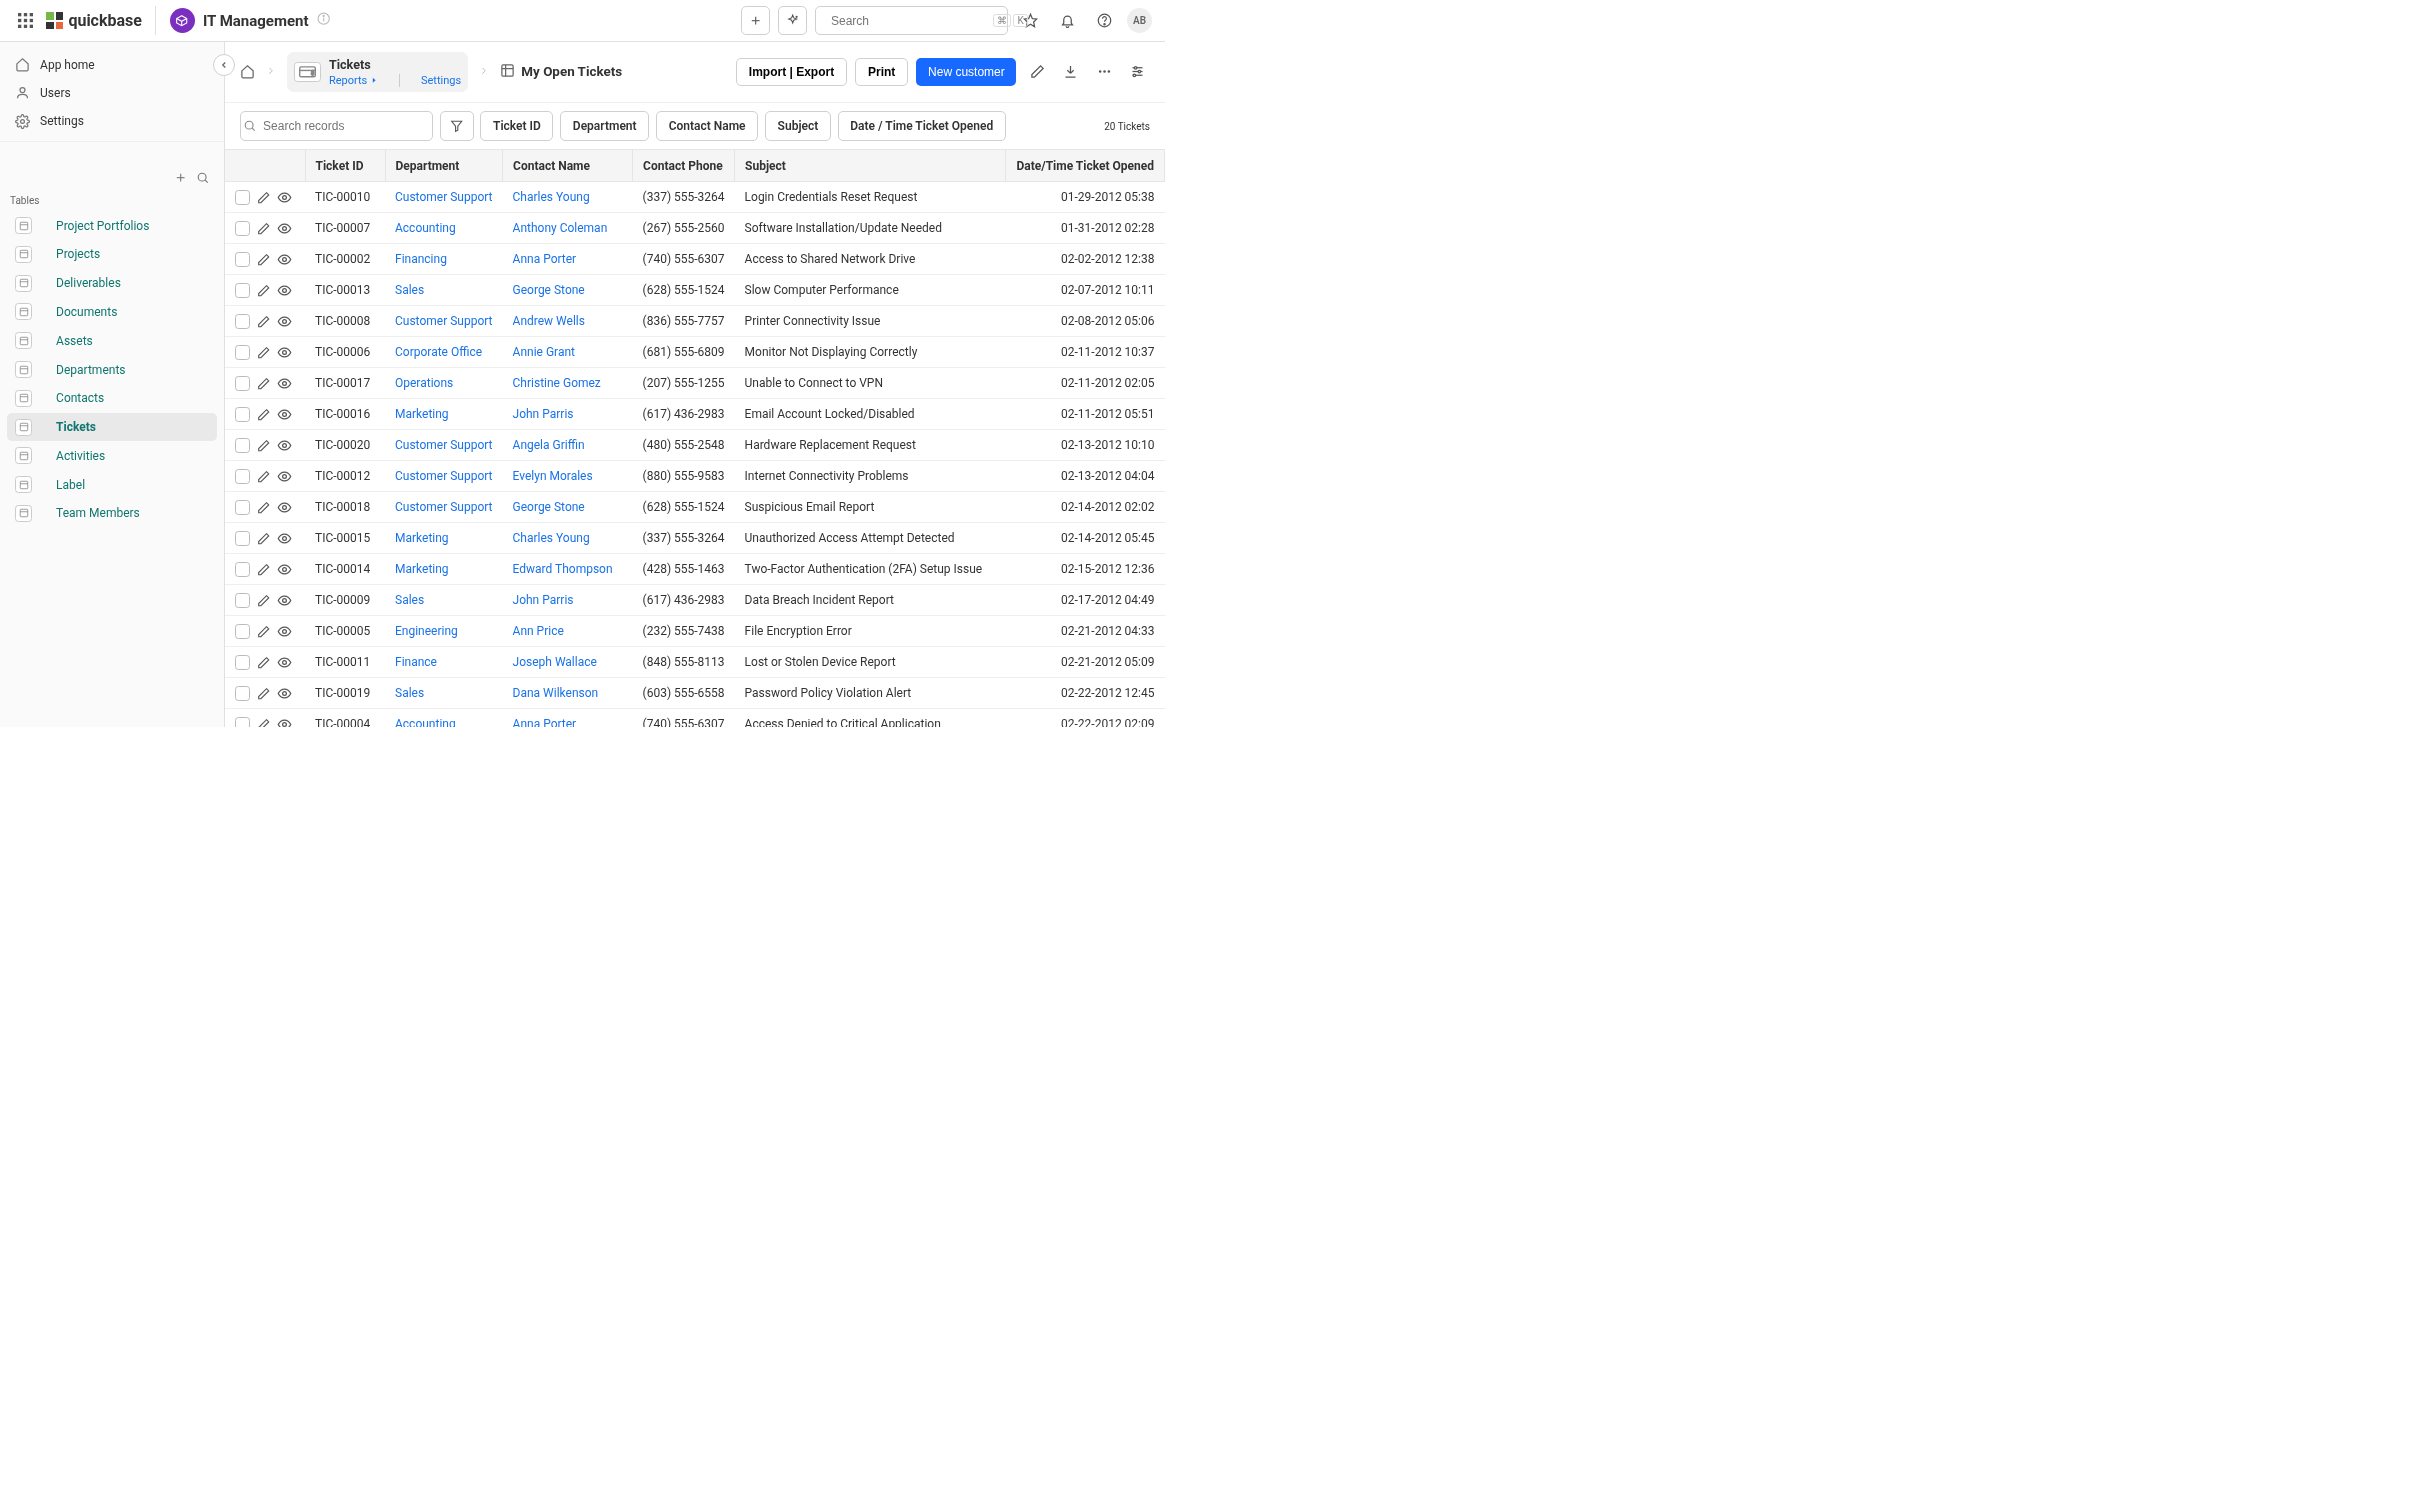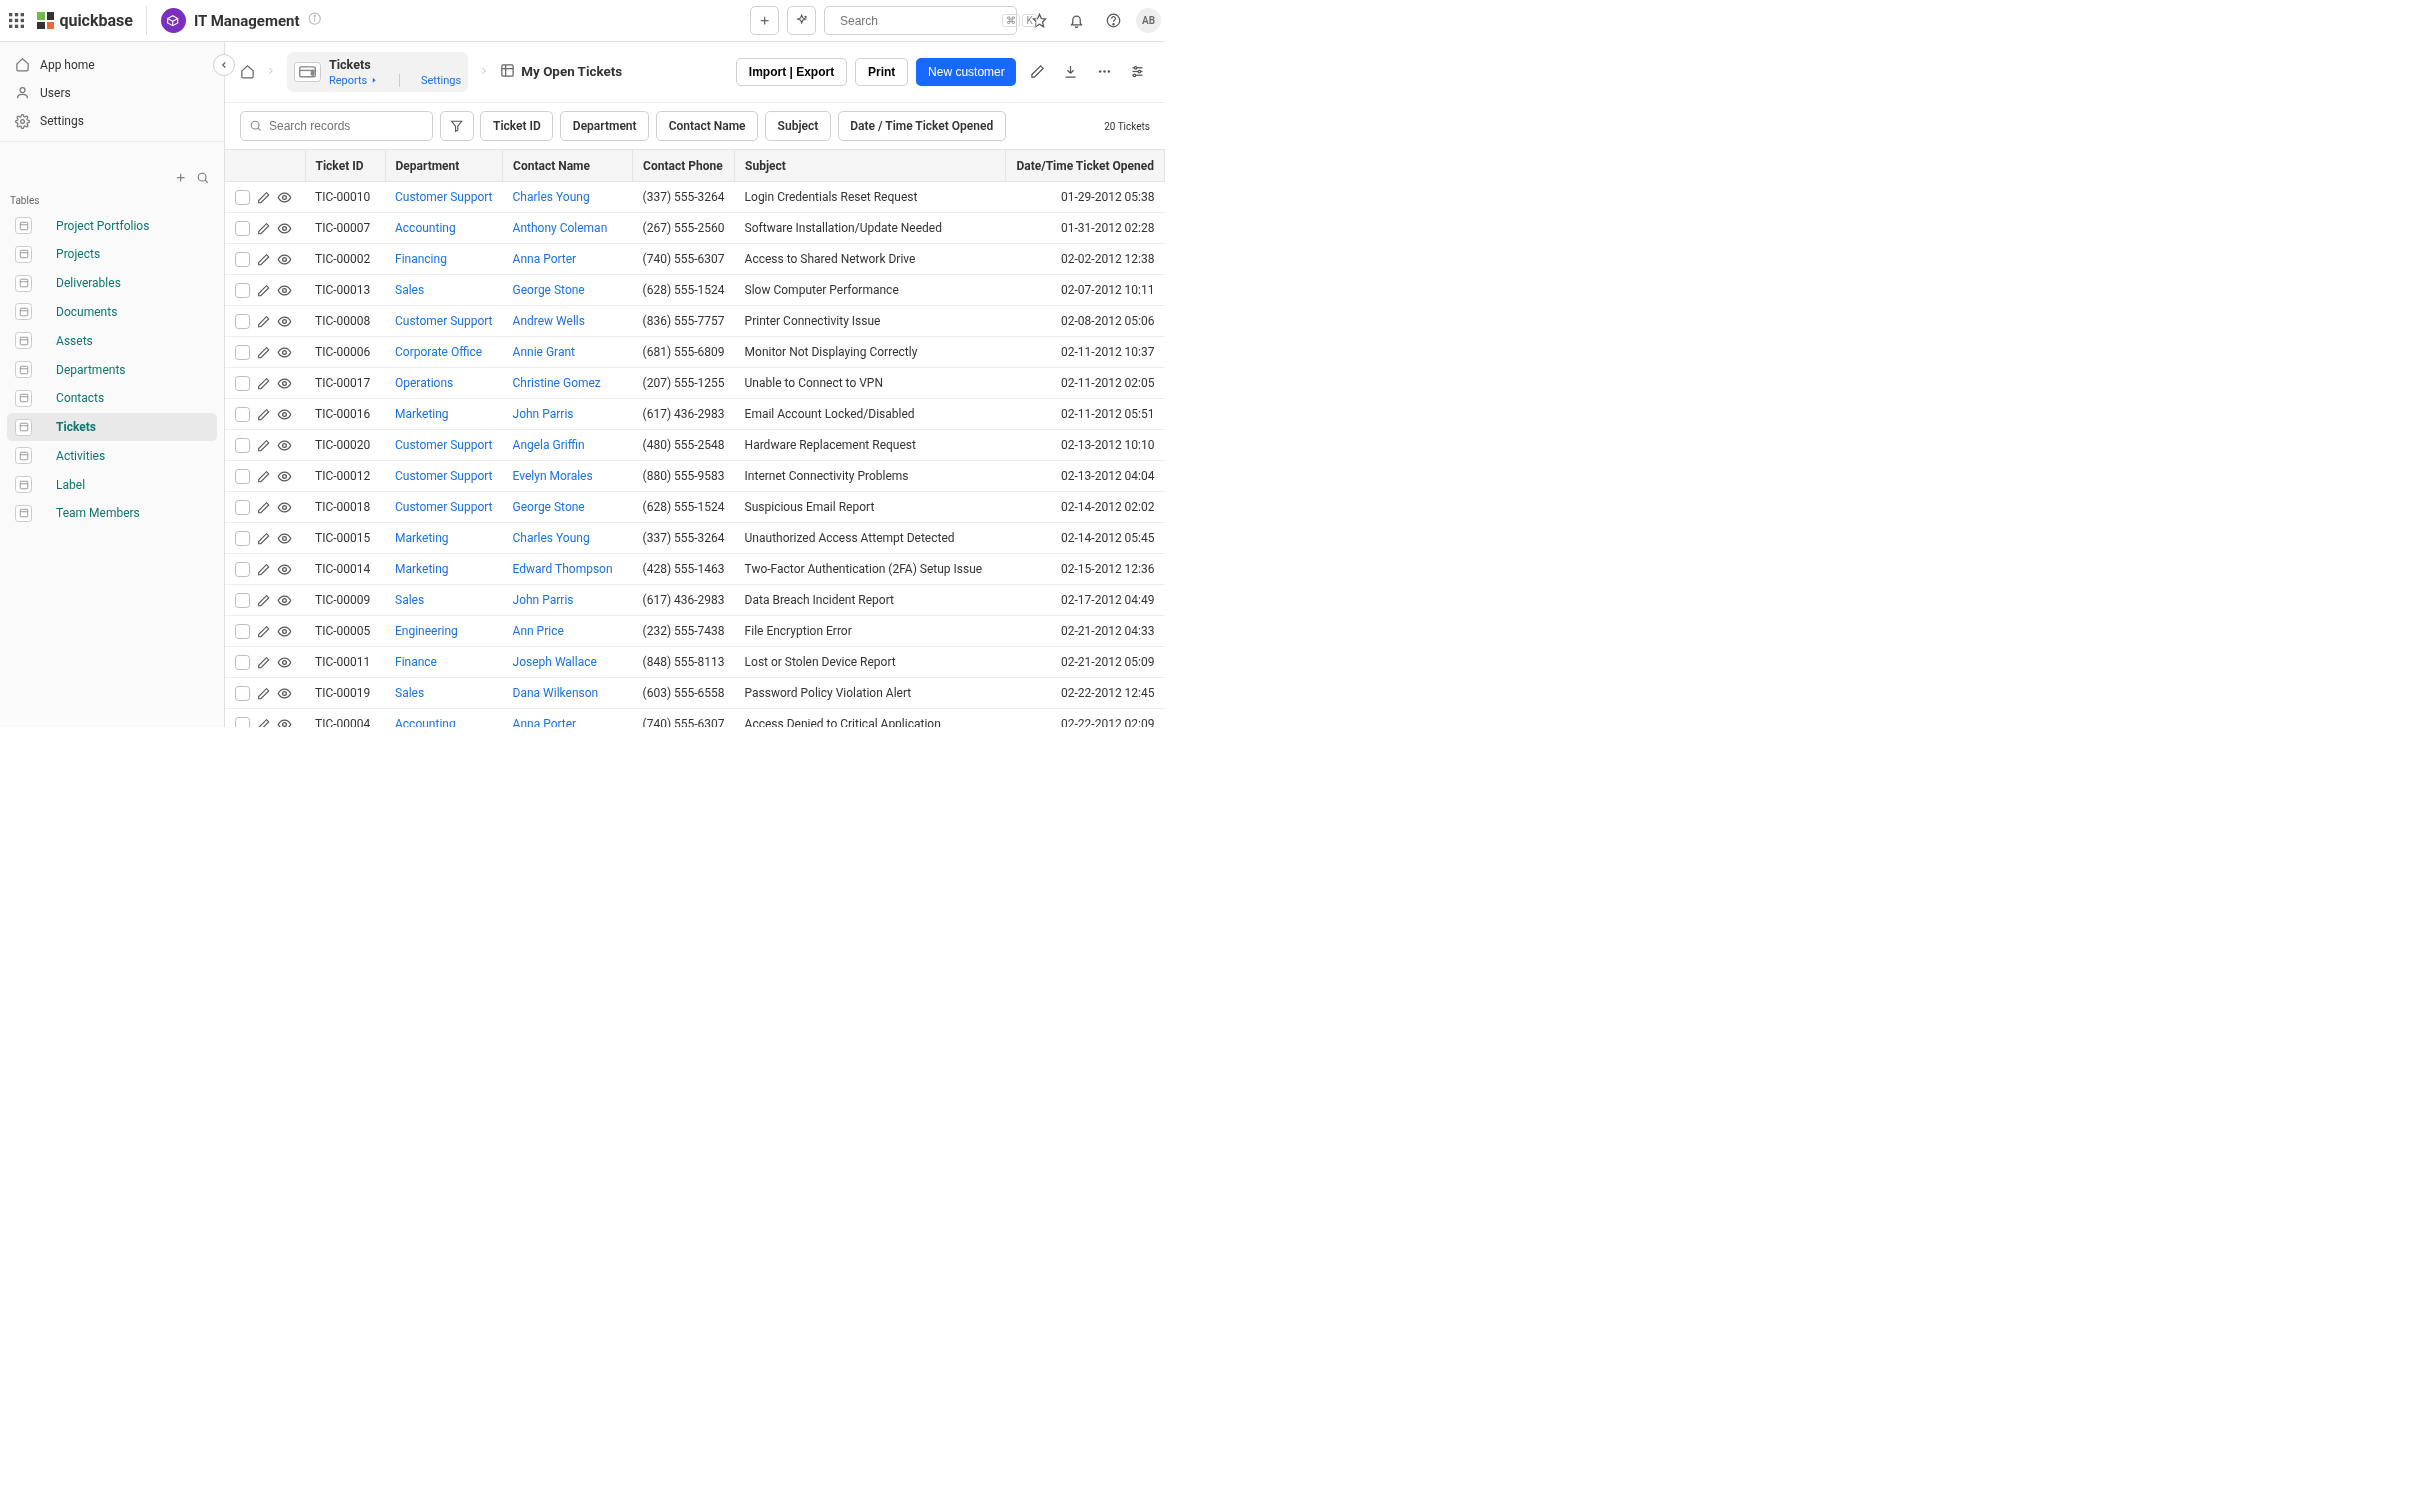"quickbase" .topbar { padding: 0 4px -> 0 13px }
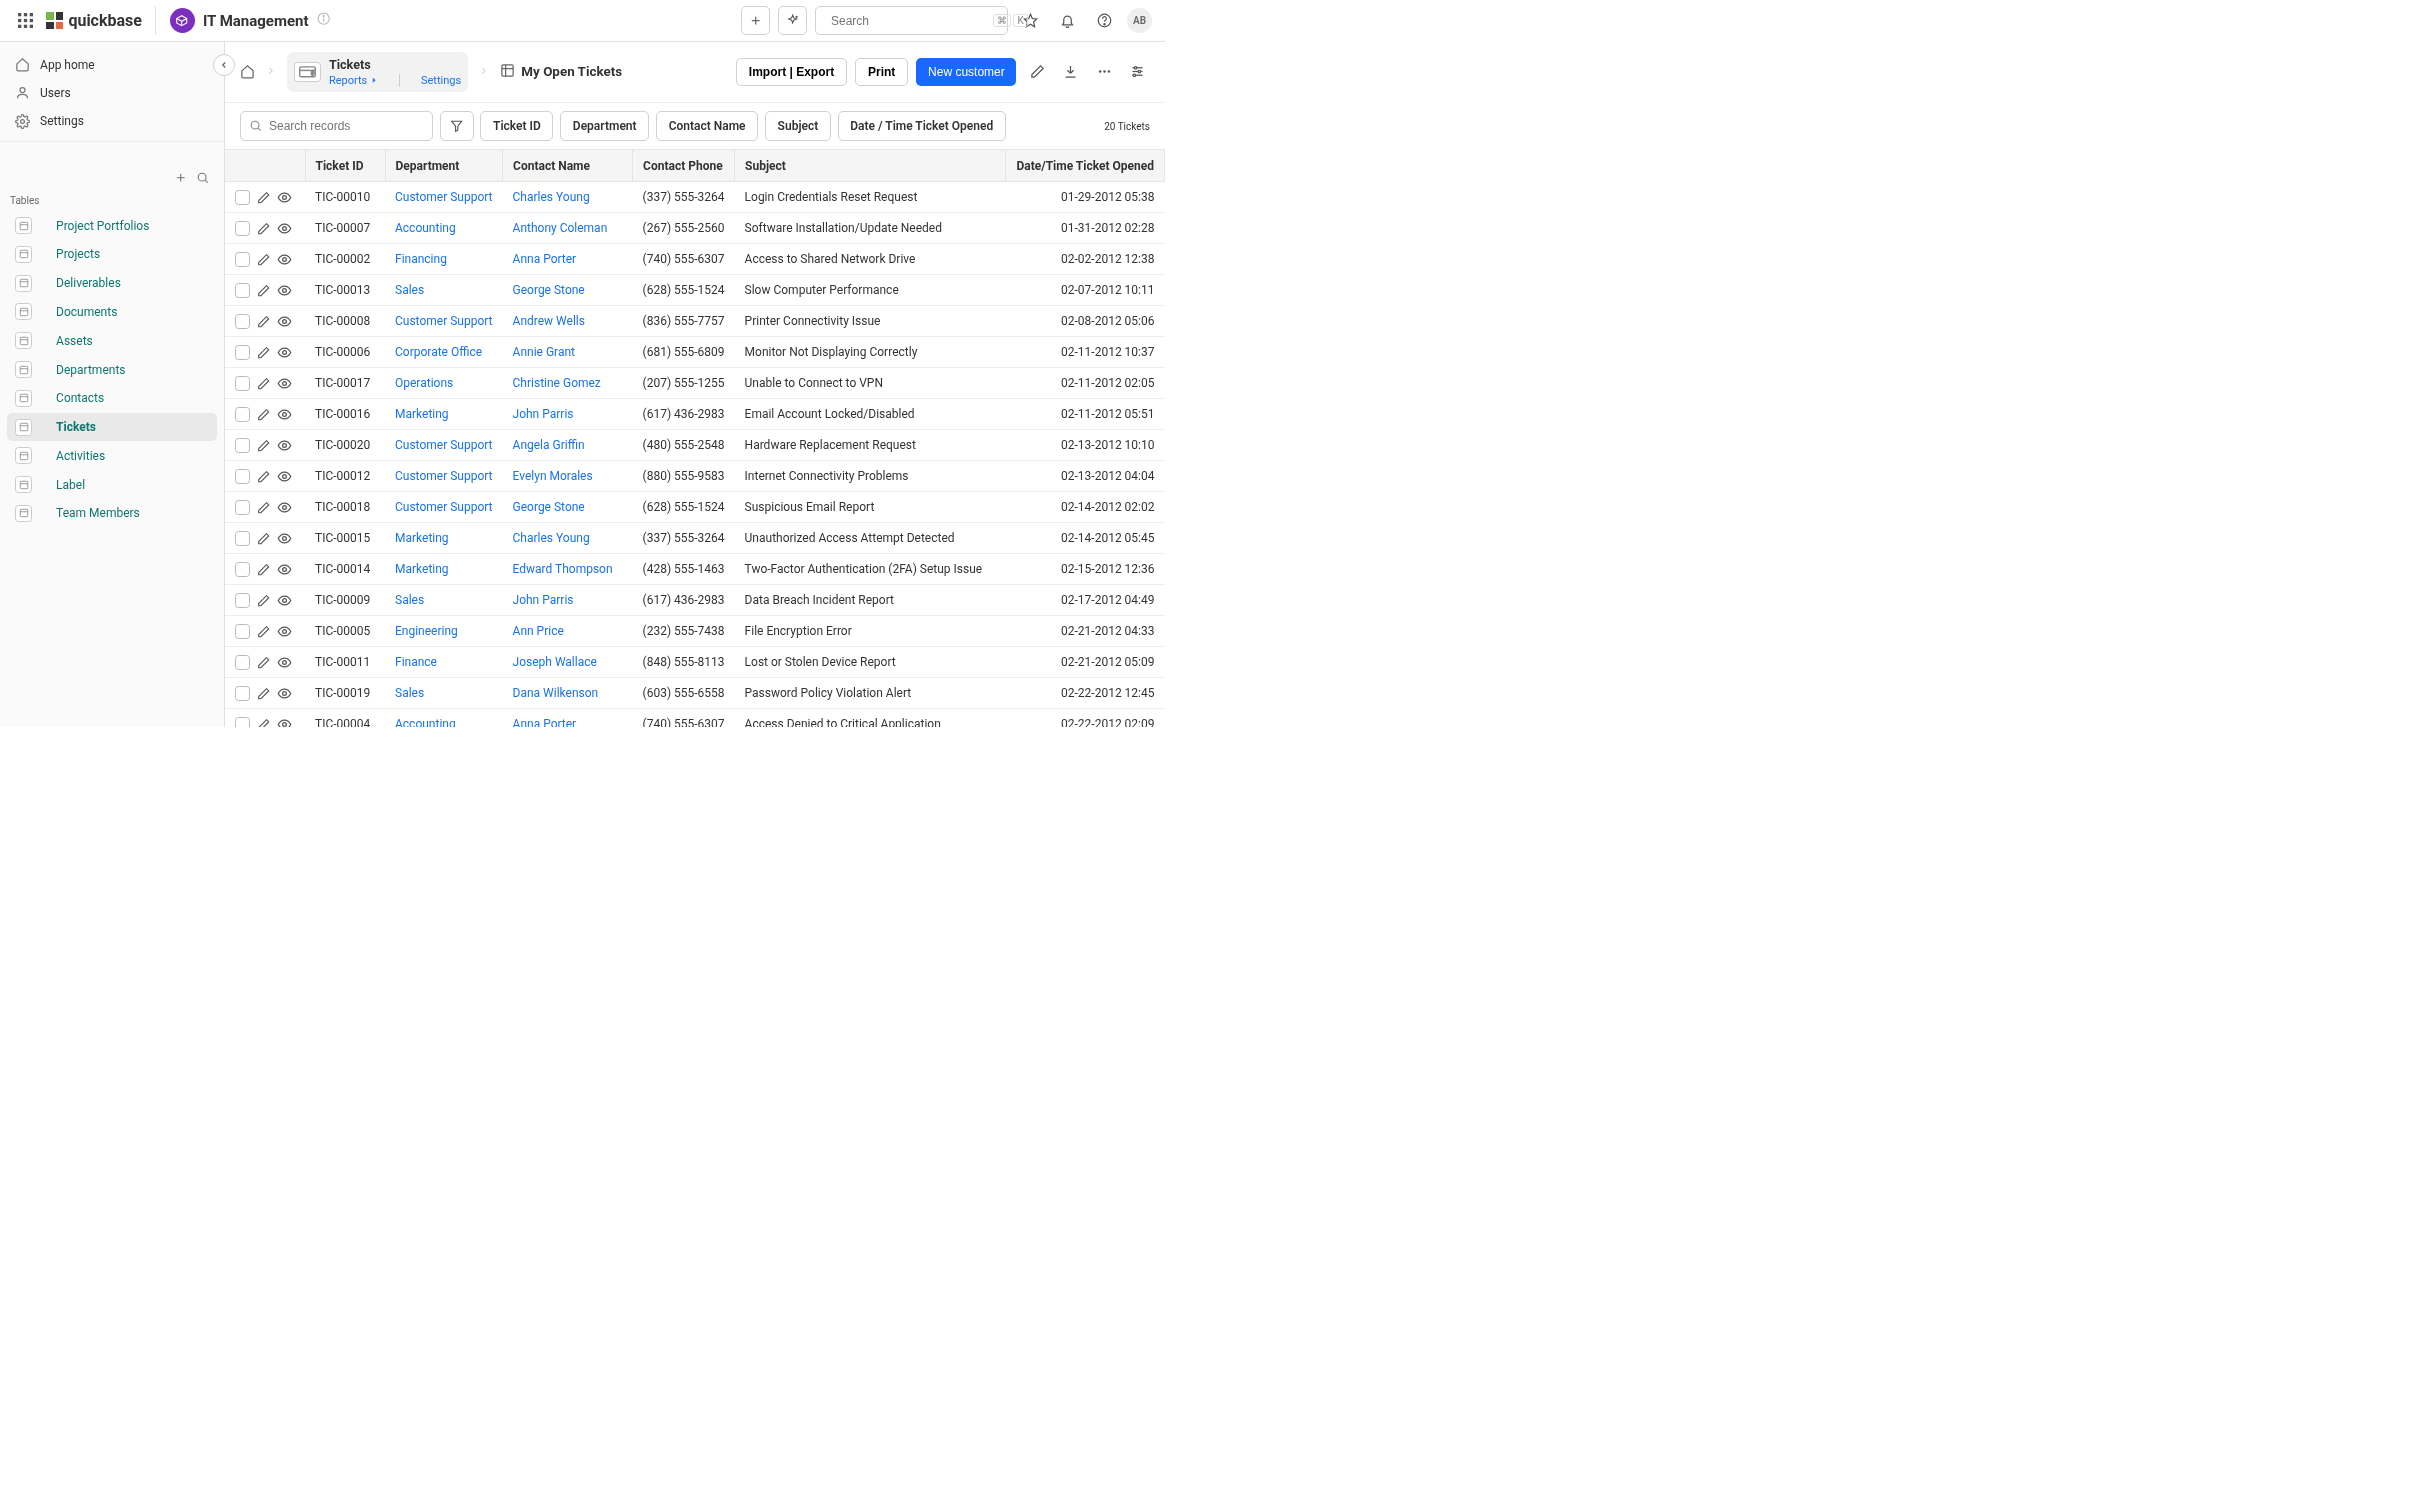"Search records" .f-search { padding: 0 8px -> 0 2px }
